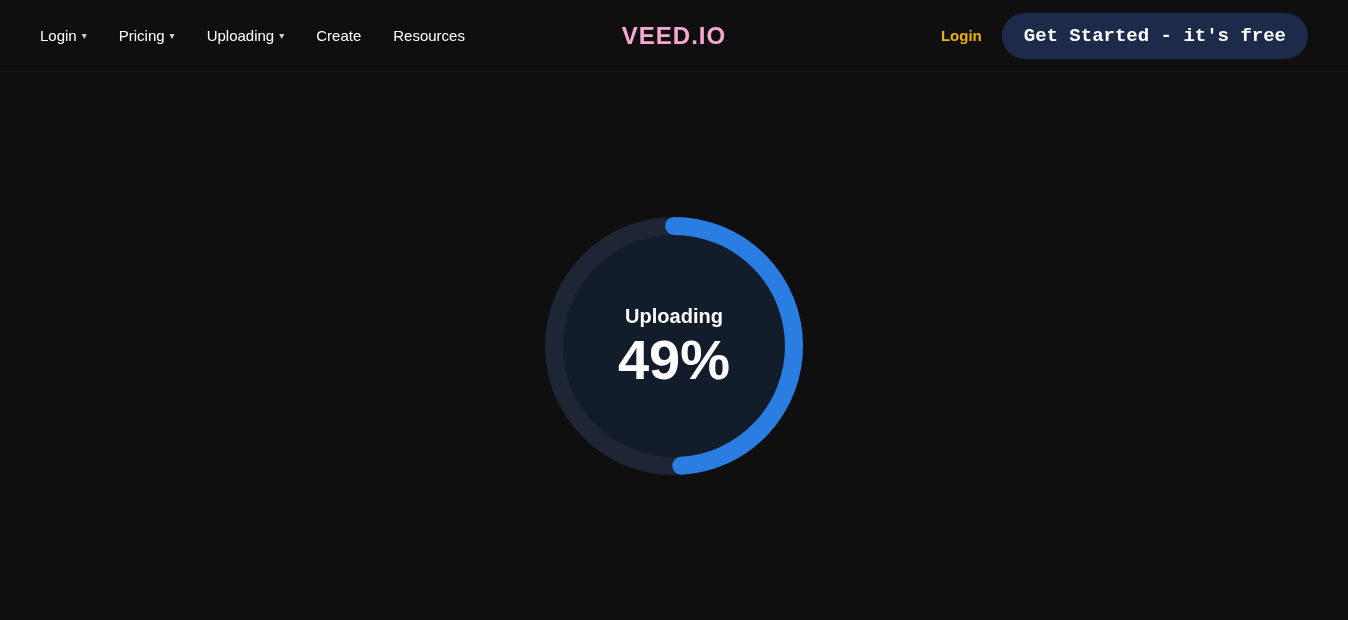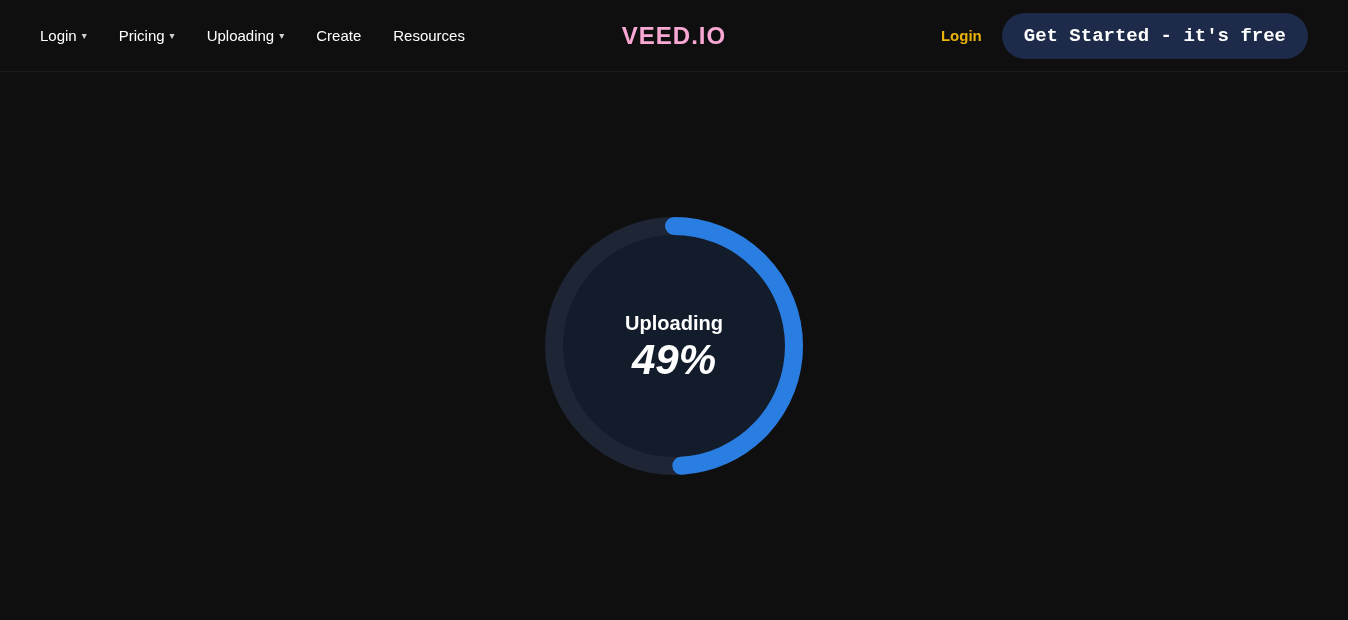"49%" .uploading-percent { font-size: 42px -> 56px; font-style: italic -> none }
